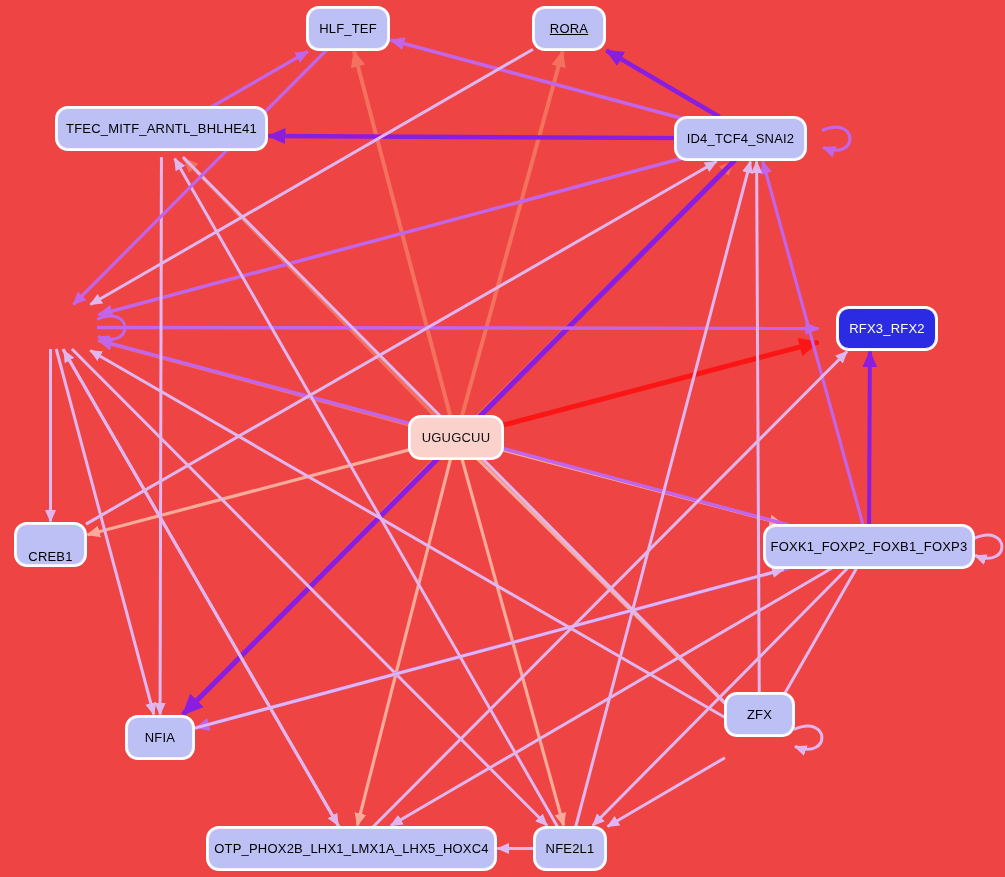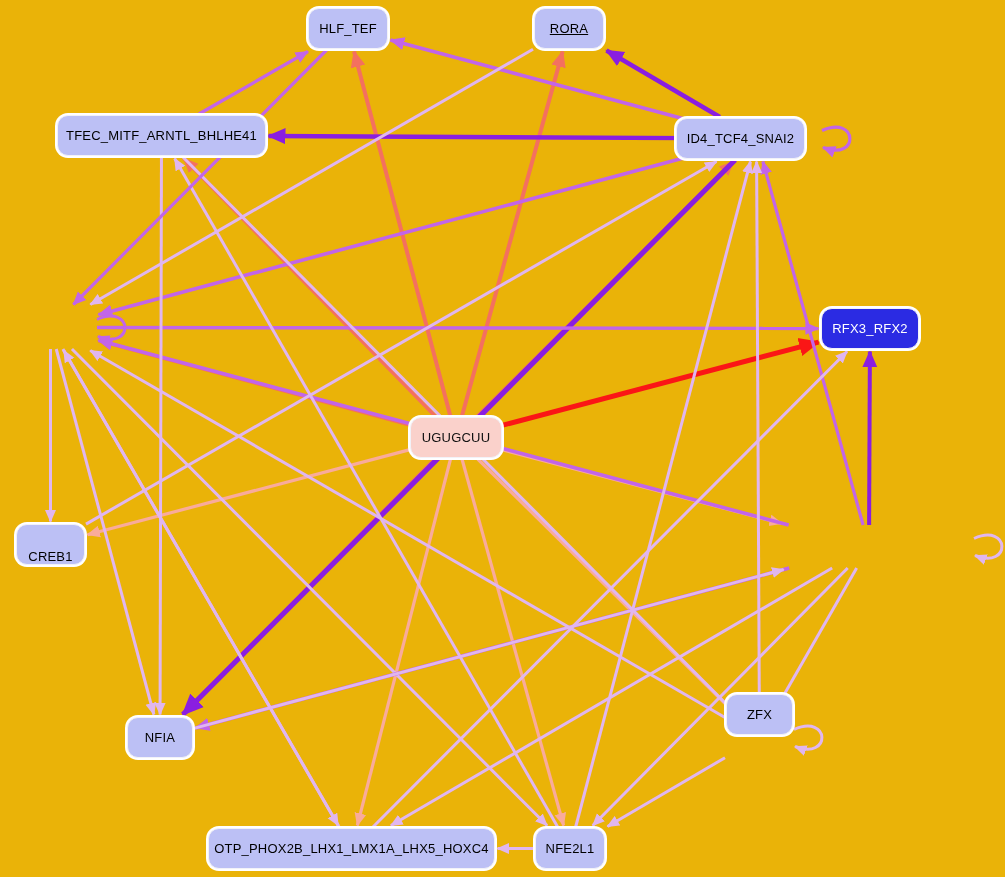"HLF_TEF" #canvas-wrap { background: #eab308 -> #ef4444 }
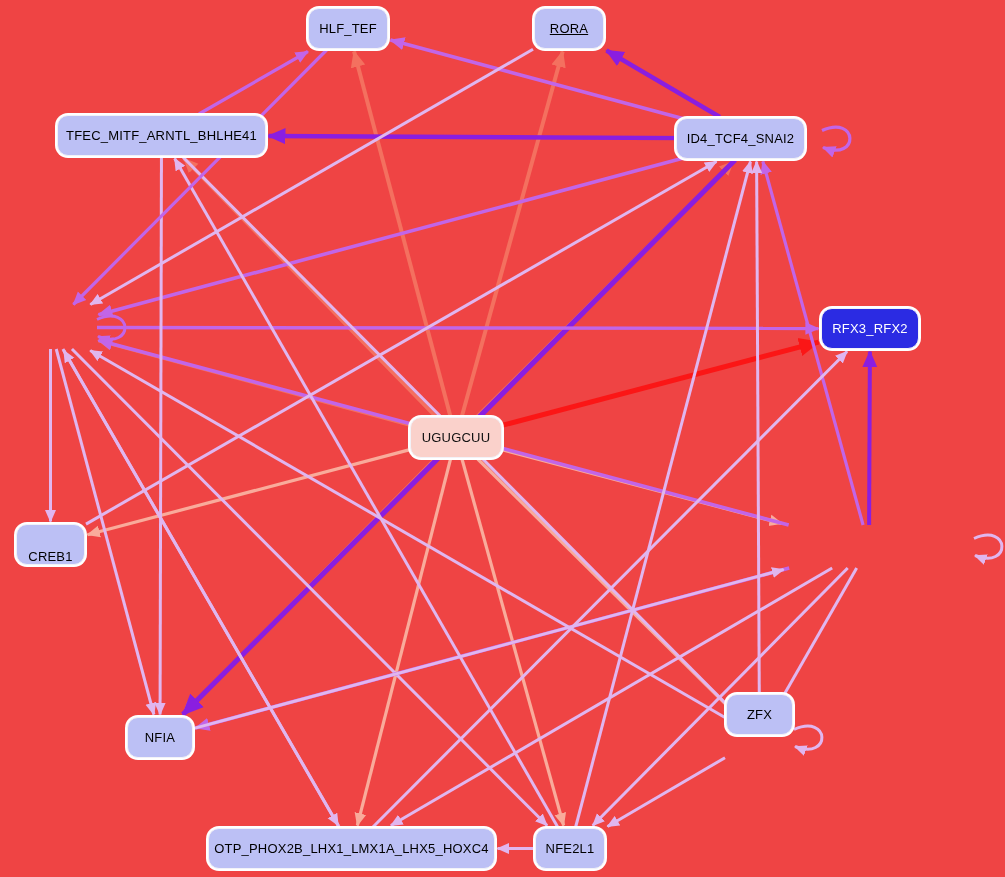"TFEC_MITF_ARNTL_BHLHE41" div.node { top: 115px -> 108px }
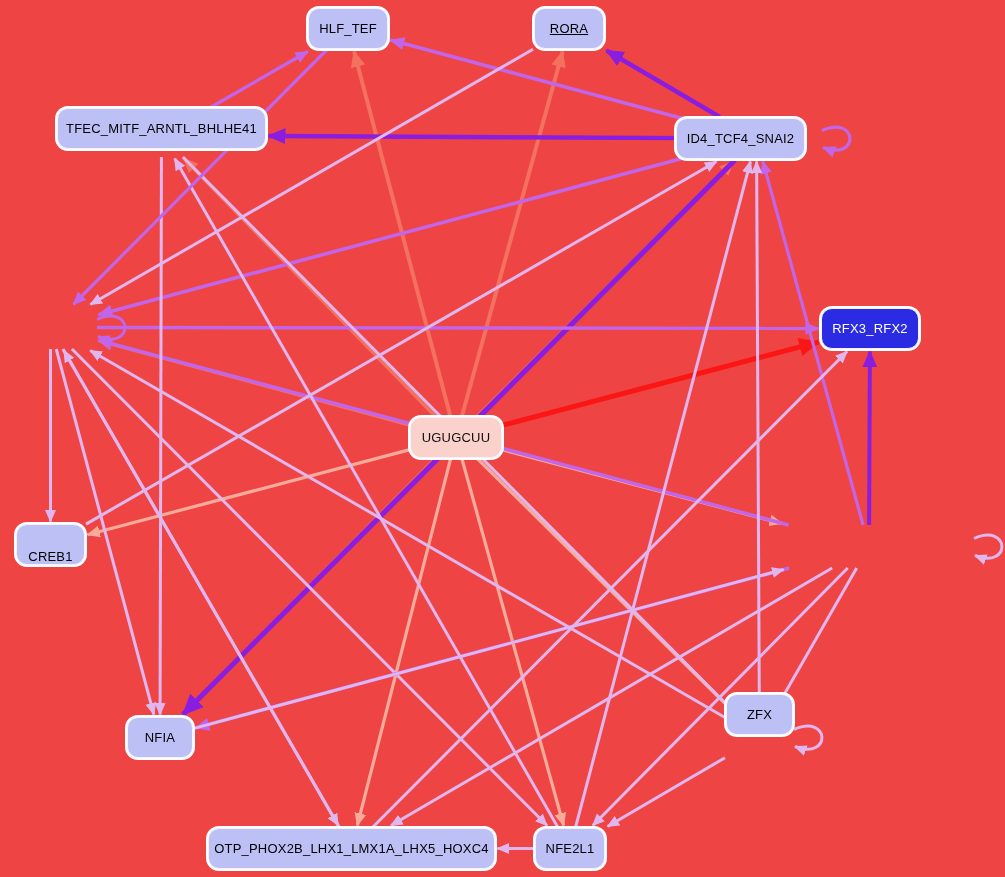"RFX3_RFX2" div.node { left: 821px -> 838px }
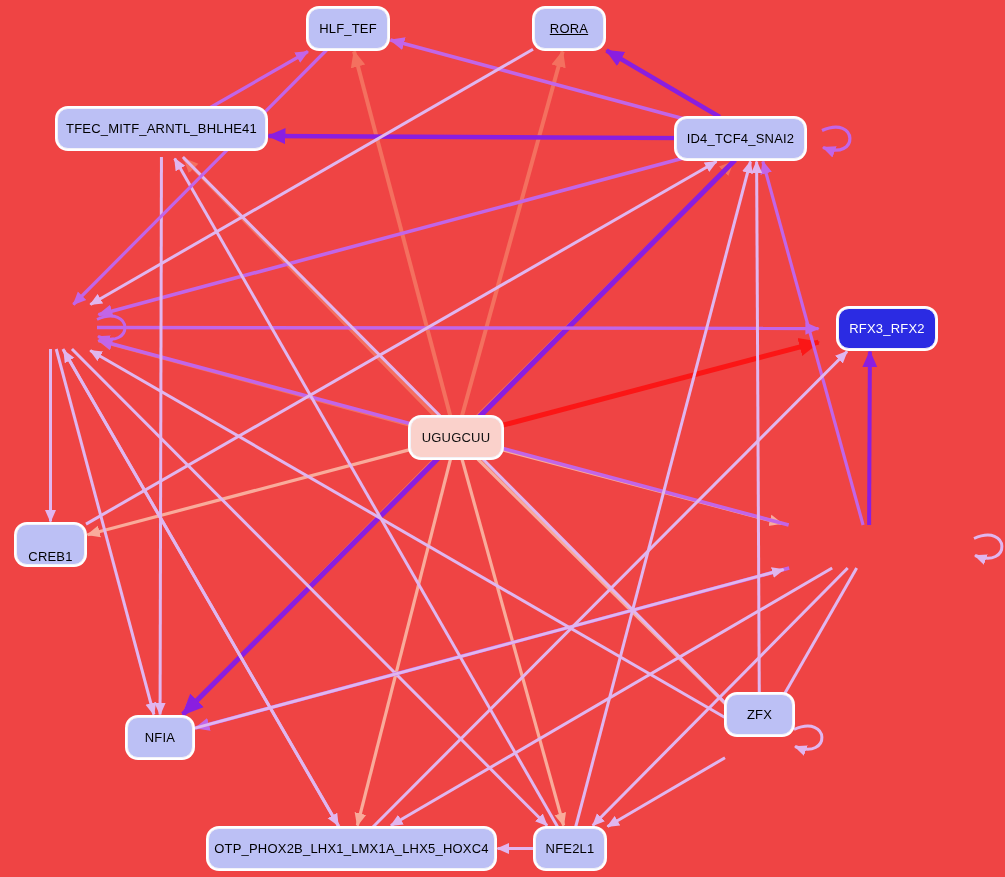"FOXK1_FOXP2_FOXB1_FOXP3" div.node { html: none -> <div> <span>FOXK1_FOXP2_FOXB1_FOXP3</span> </div> }
